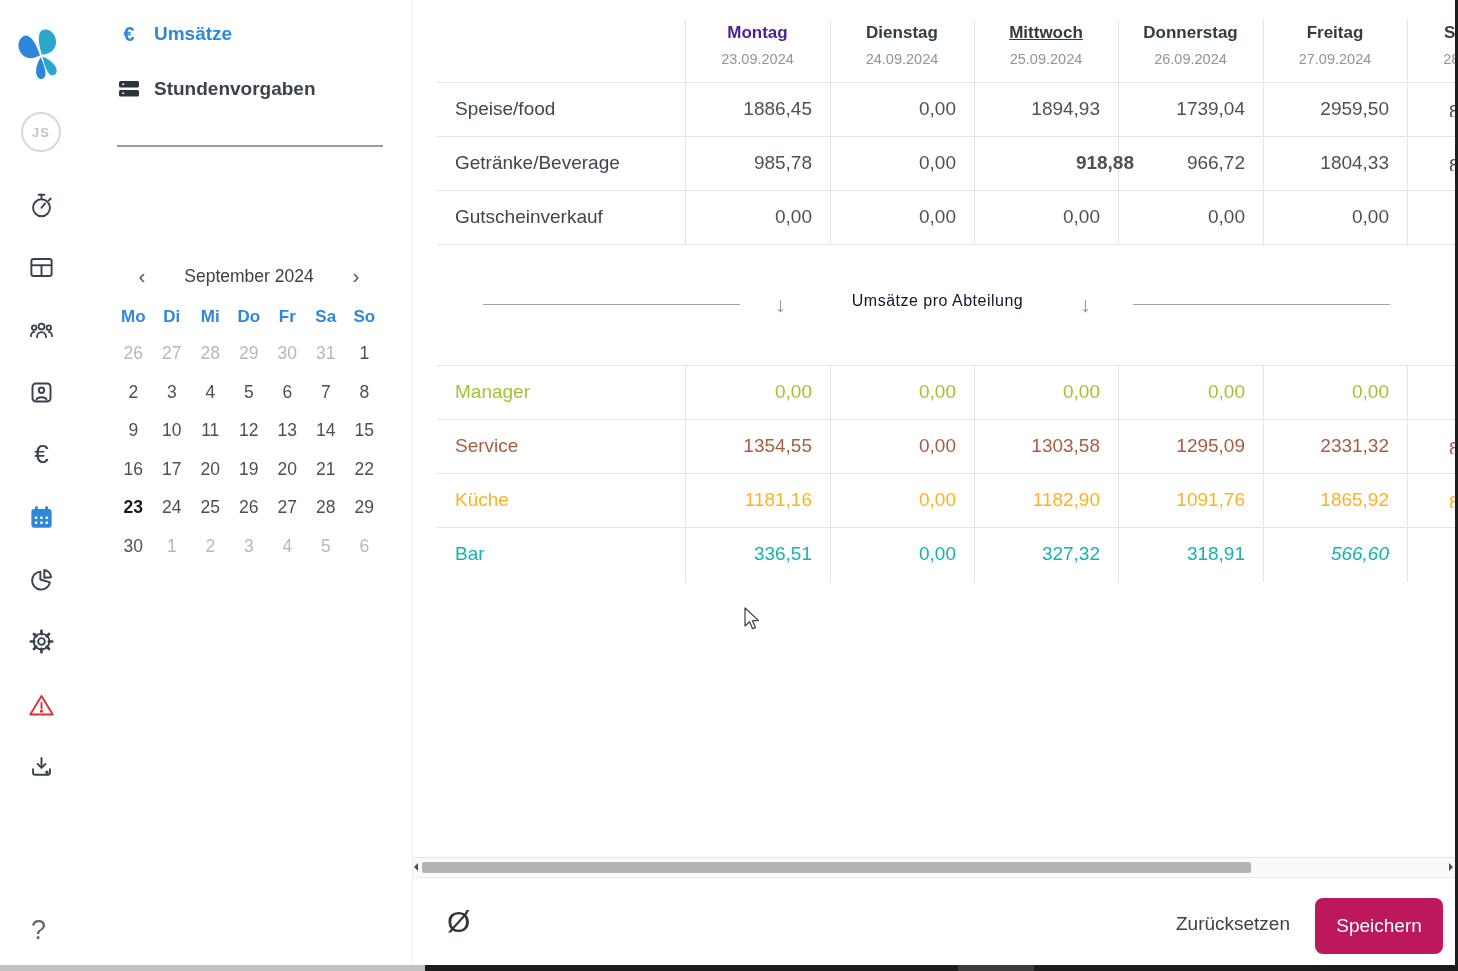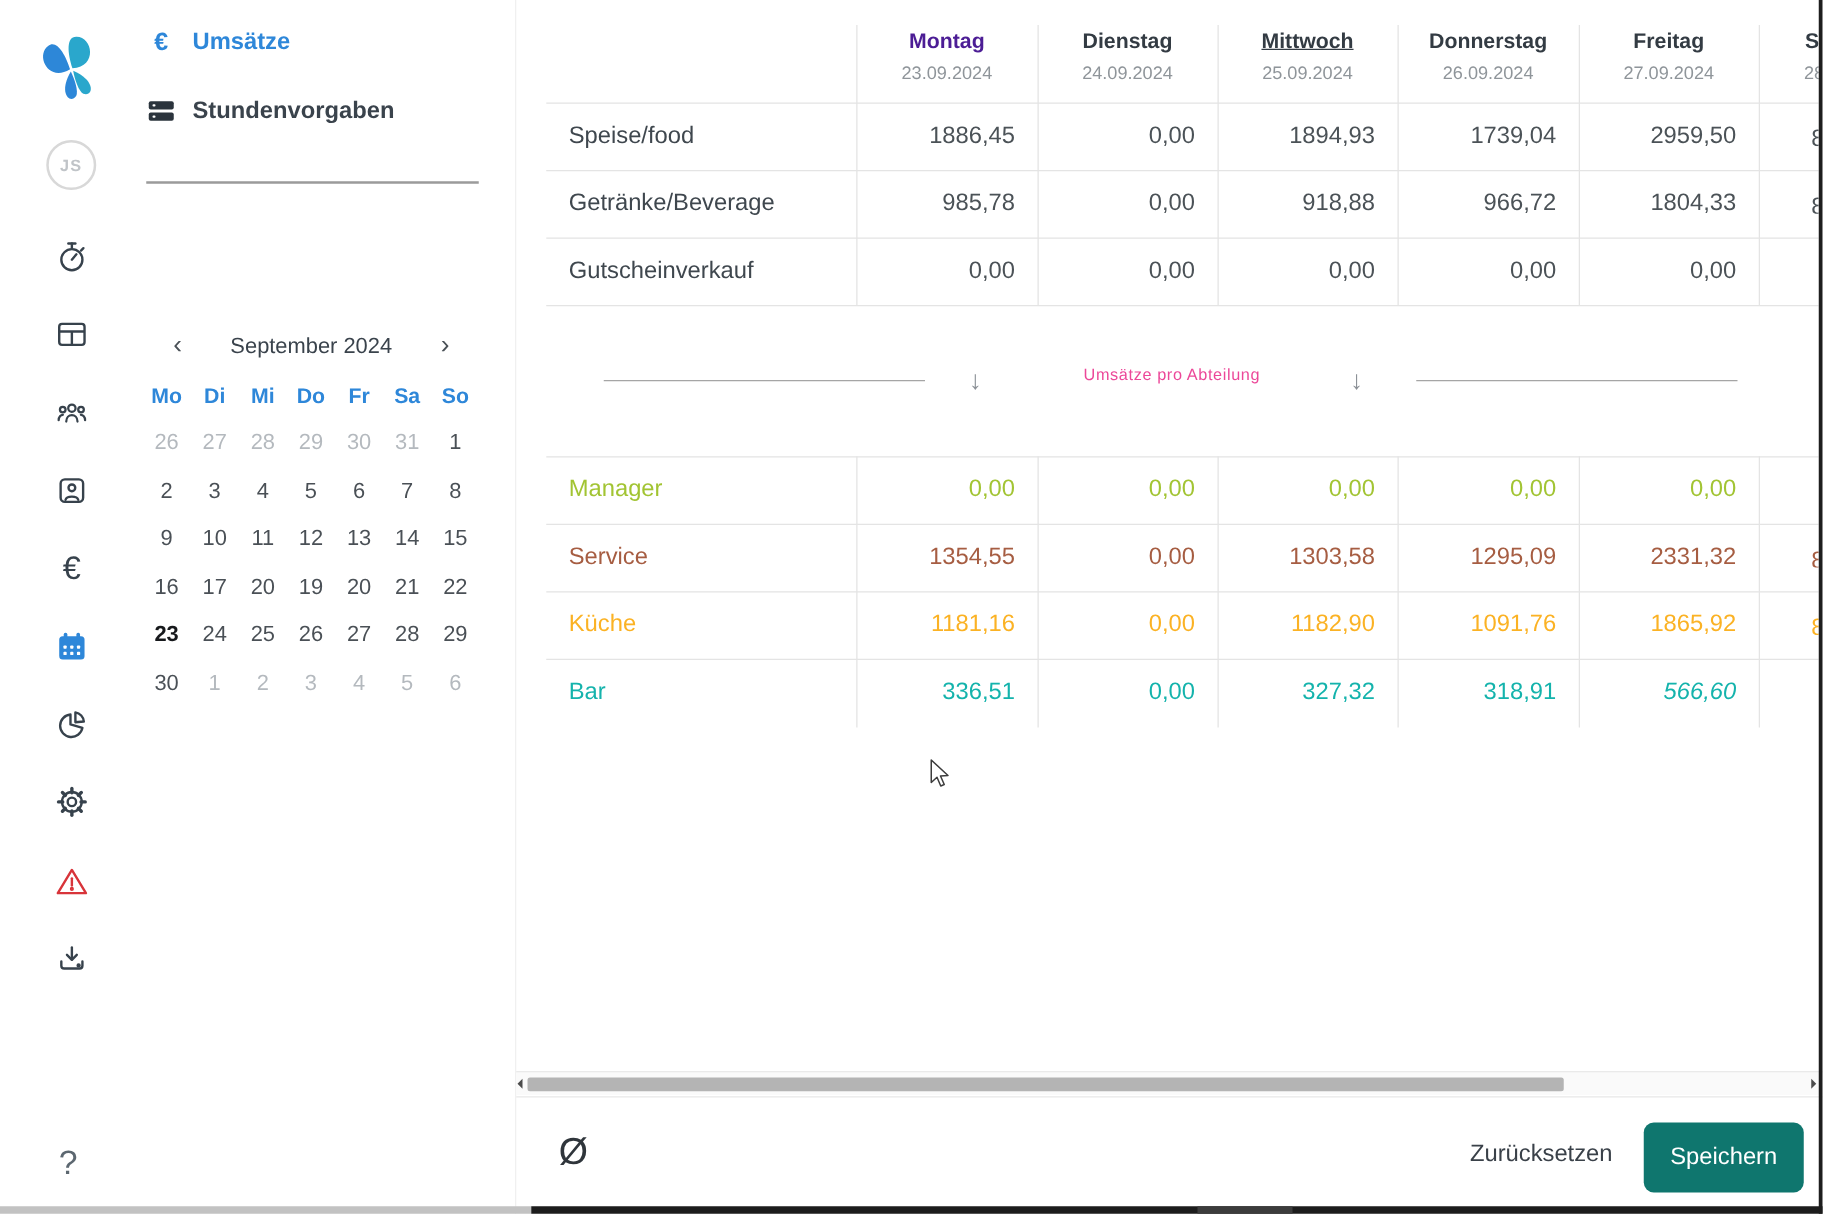"JS" .rail { left: 16px -> 0 }
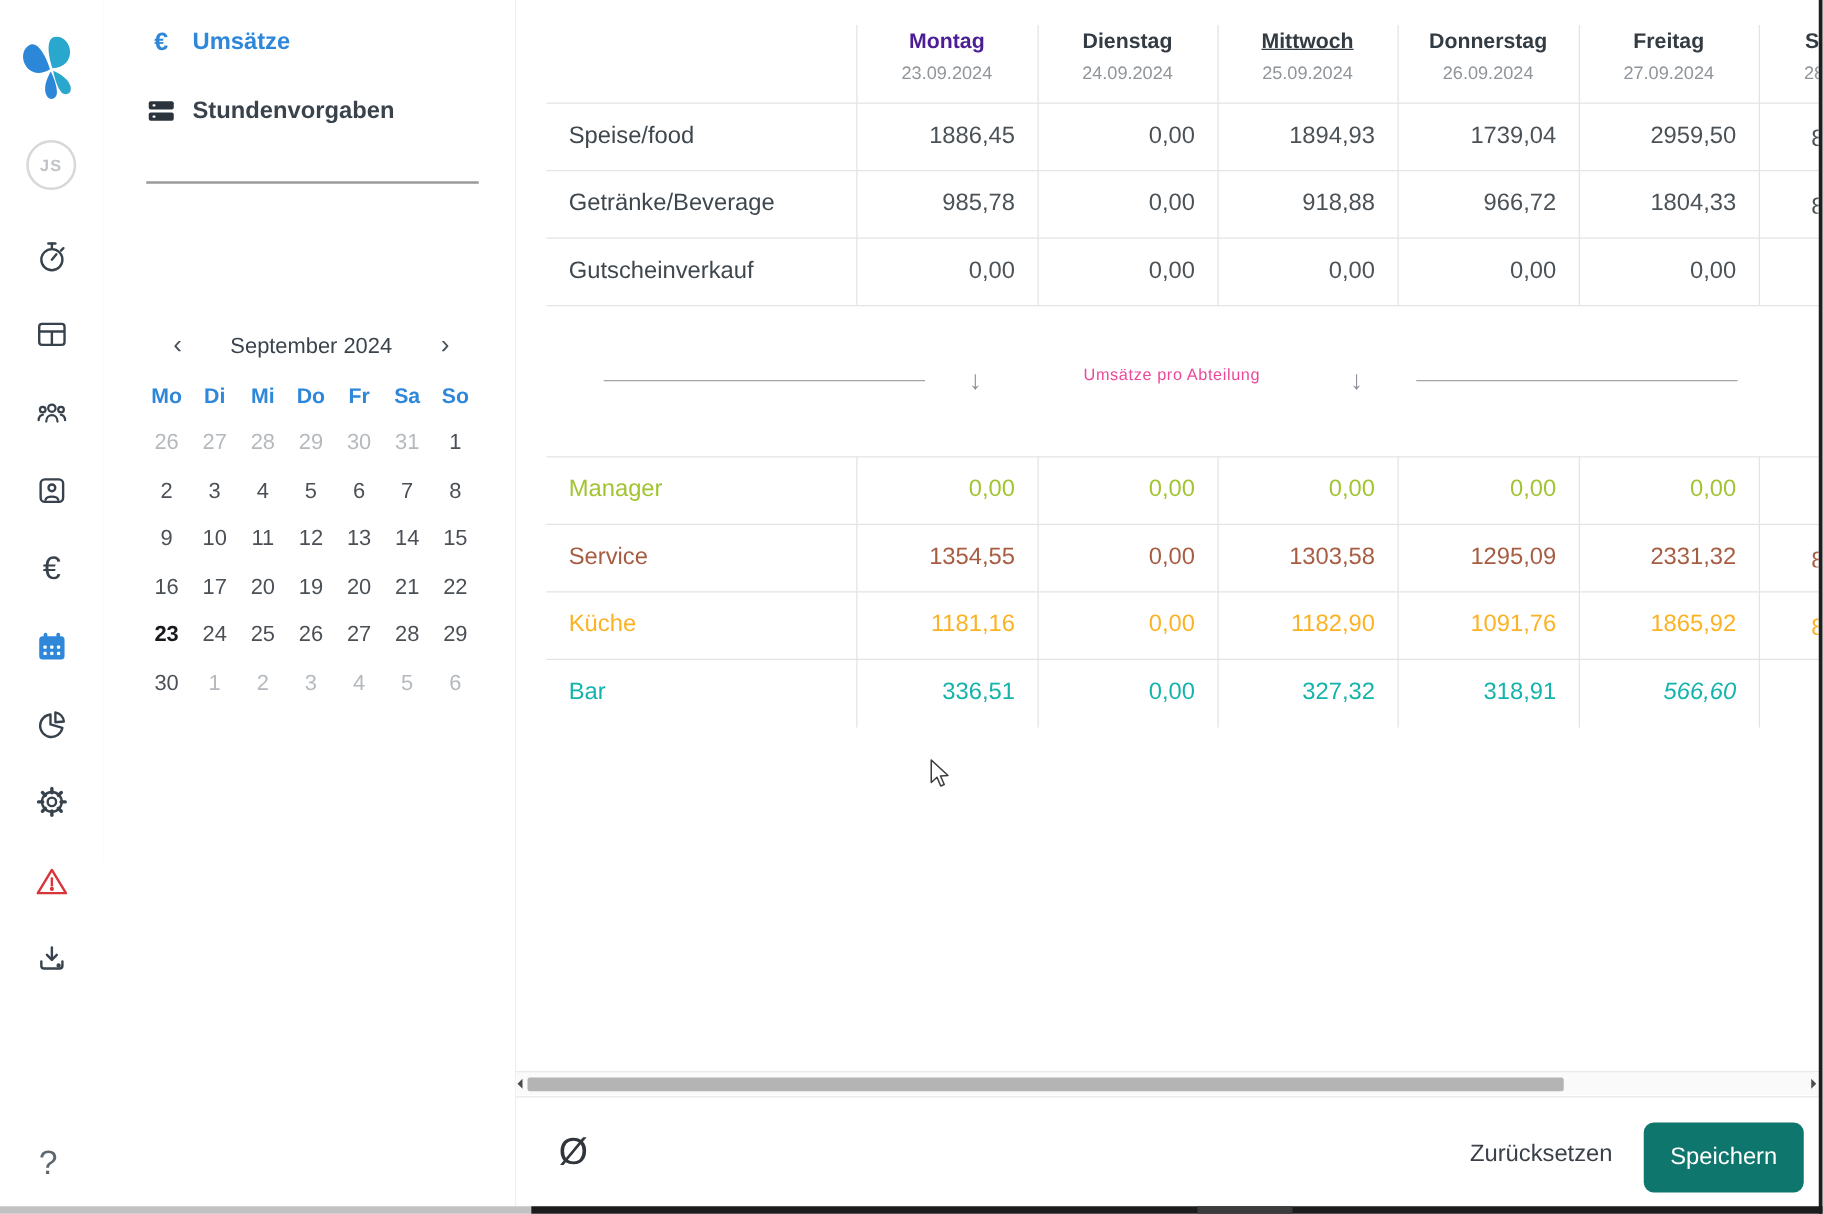"918,88" div { font-weight: none -> bold; left: 982px -> 1016px }
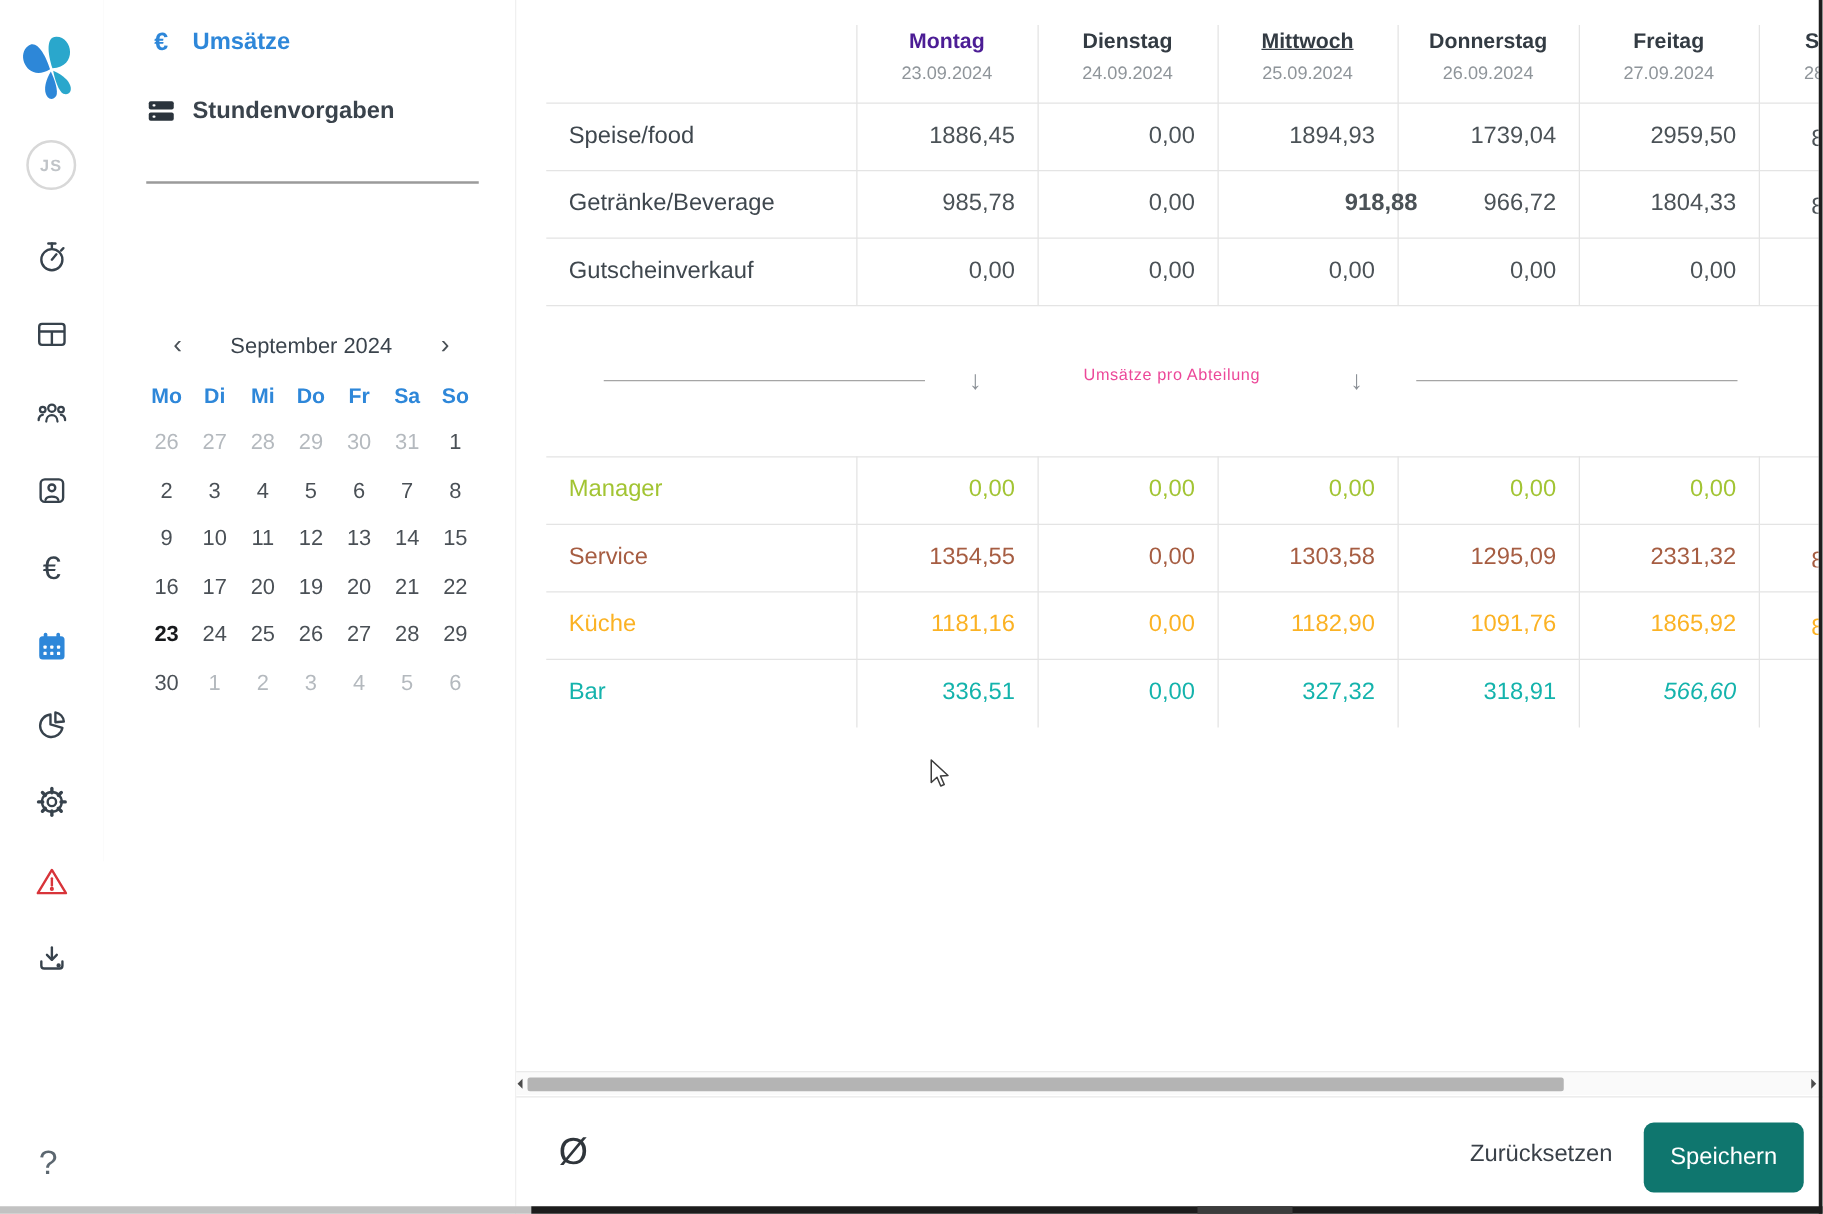"Umsätze pro Abteilung" .sec-label { color: #ec4899 -> #0f172a; font-size: 13px -> 16px }
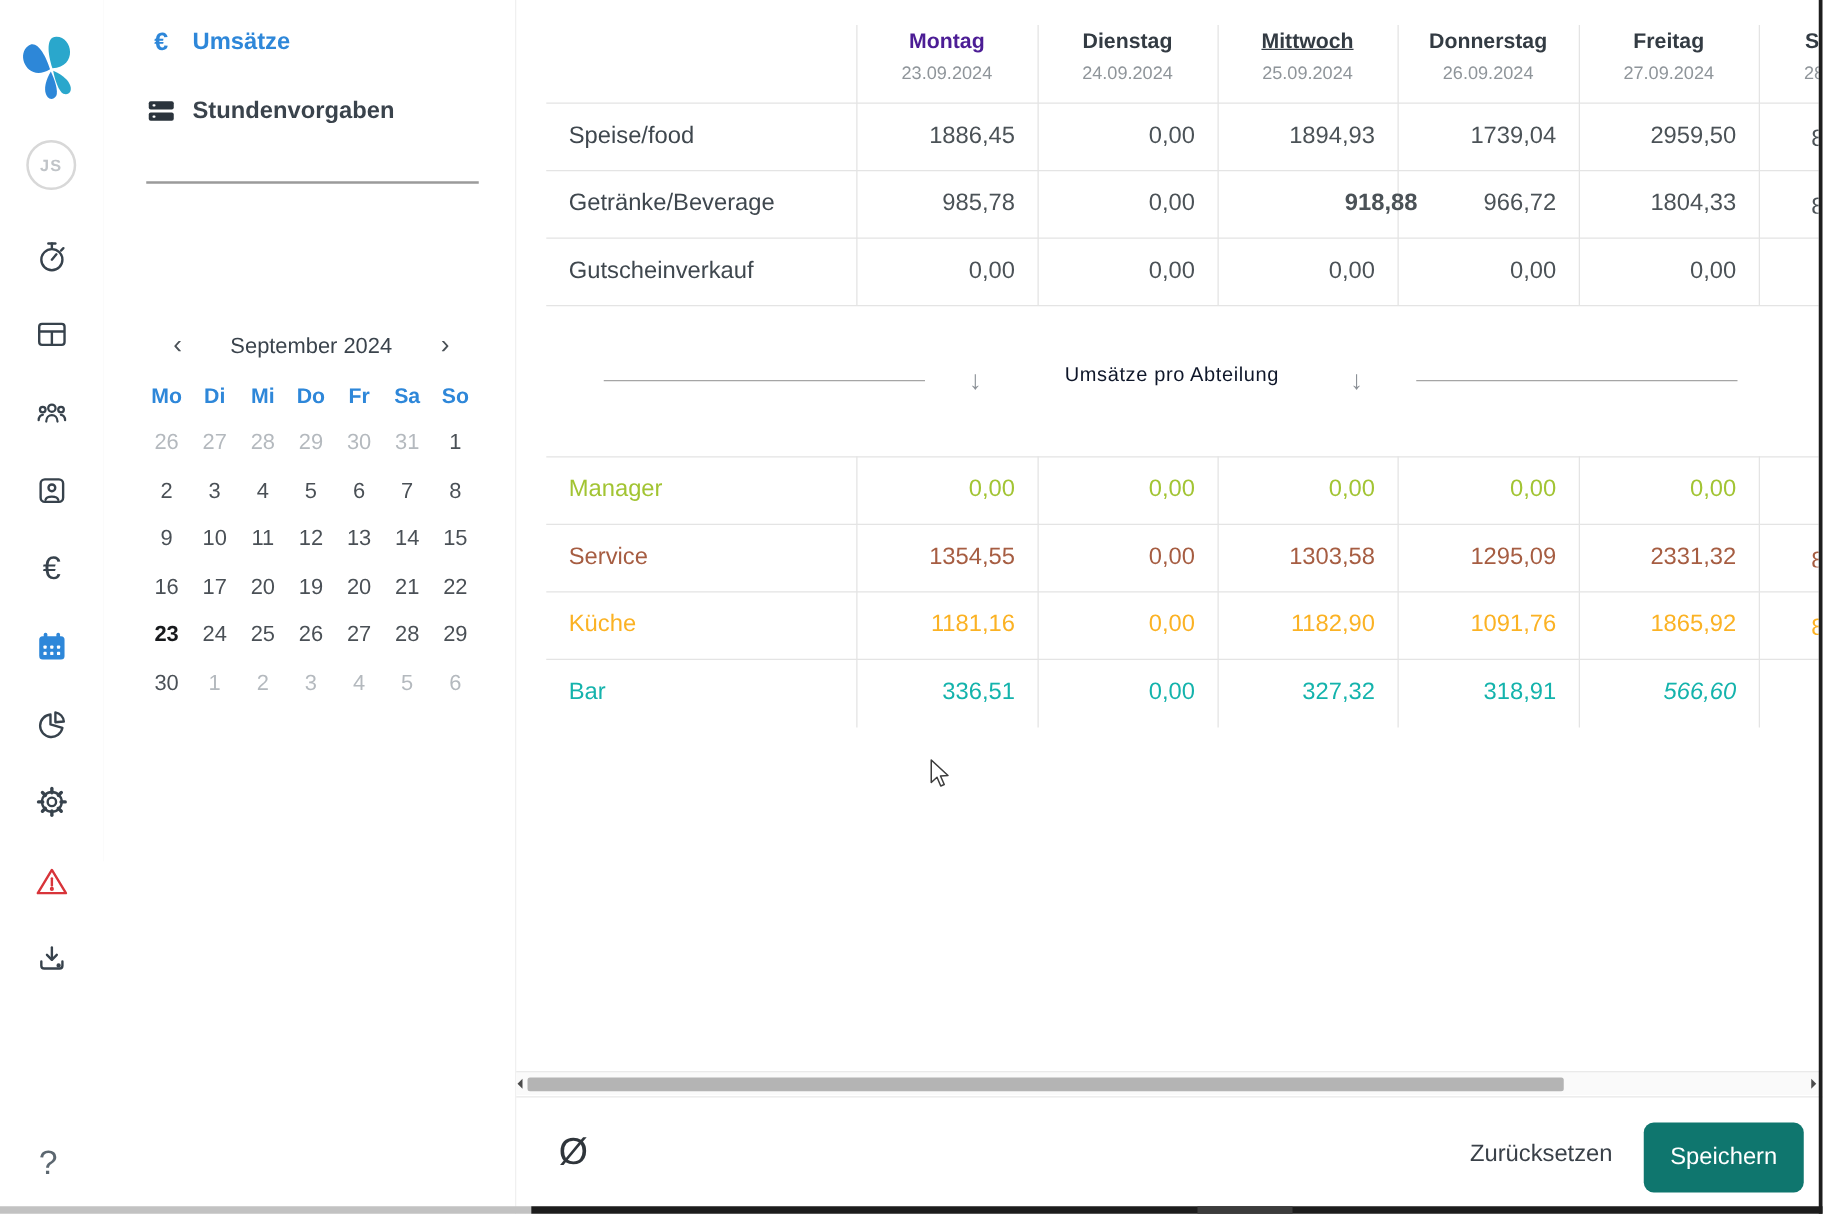"Speichern" .save-btn { background: #0f766e -> #be185d }
